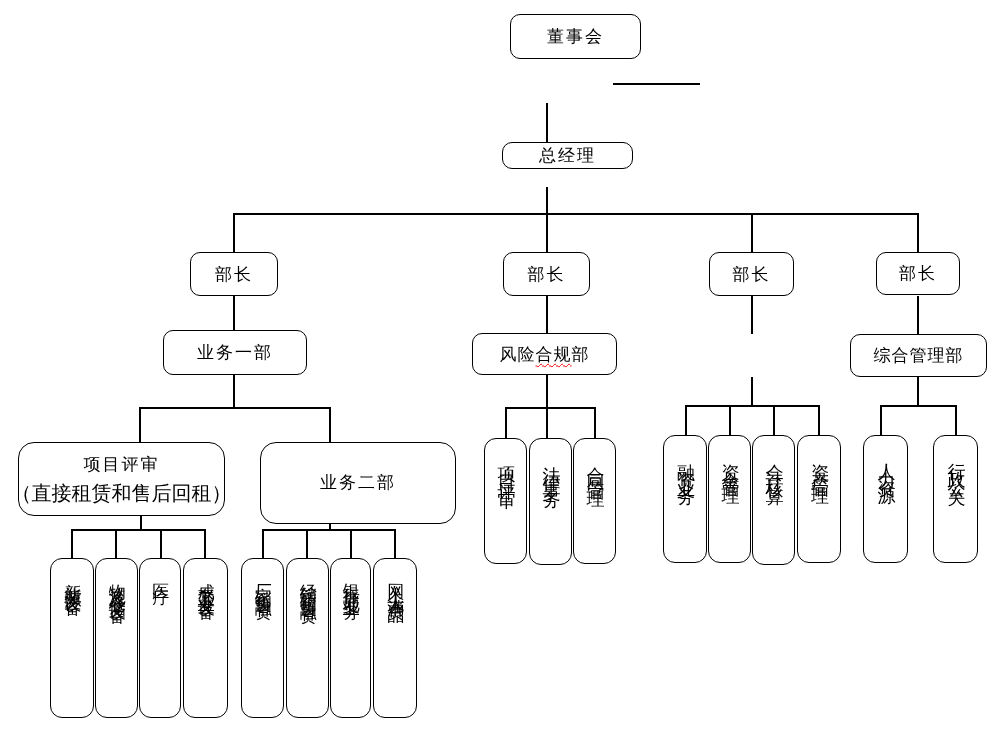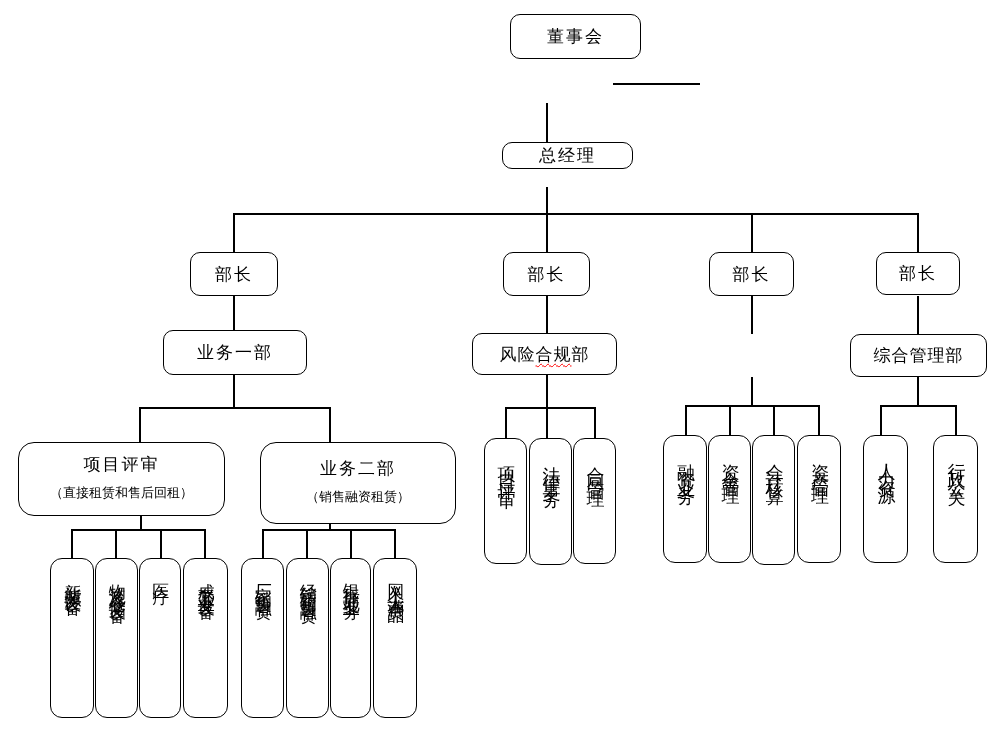"（直接租赁和售后回租）" .big .subtitle { font-size: 13px -> 20px }
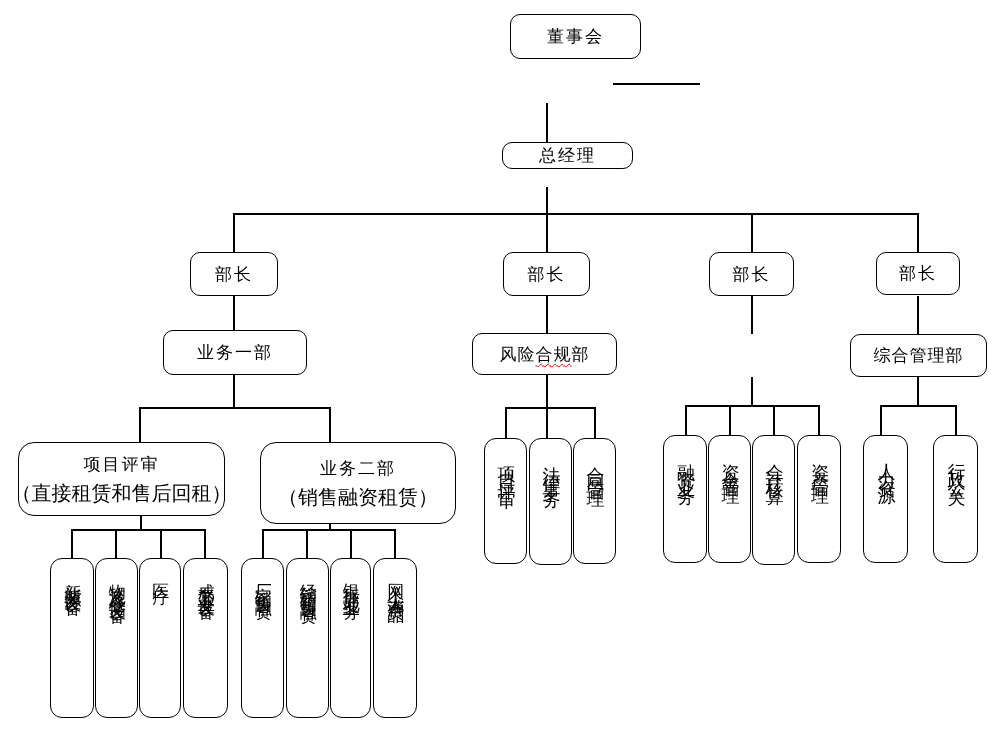"（销售融资租赁）" span.subtitle { html: <span>（销售融资租赁）</span> -> none }
